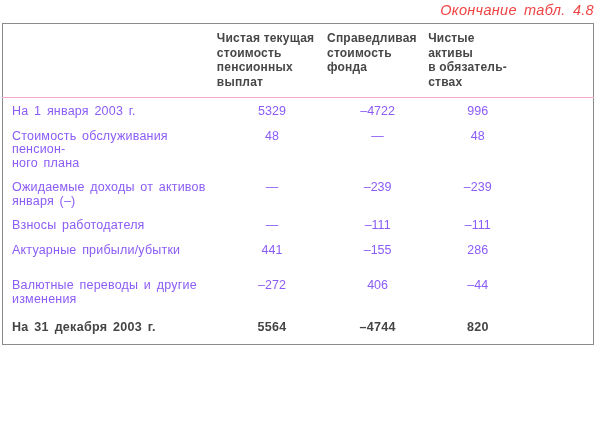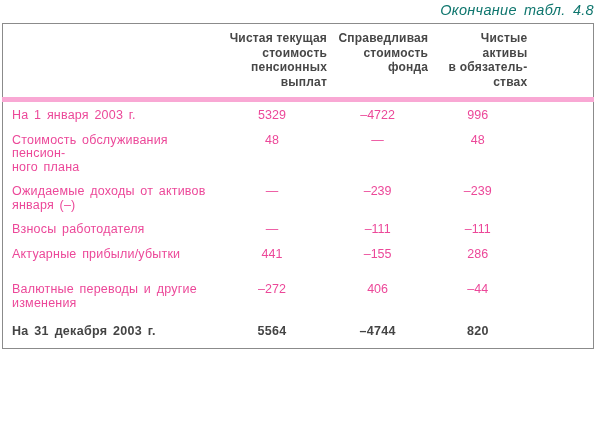"Окончание табл. 4.8" .caption { color: #0f766e -> #ef4444 }
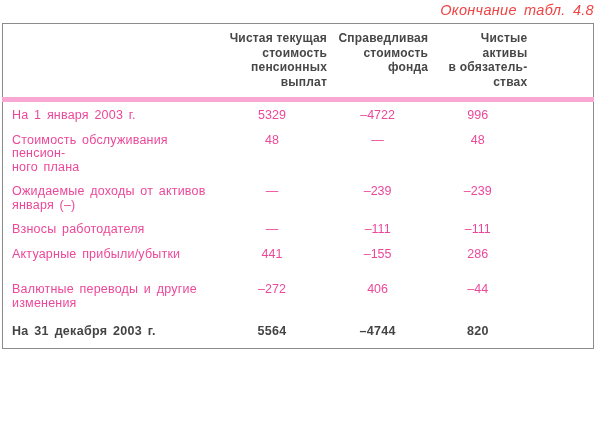"Чистая текущая" thead th { border-bottom: 5px solid #f9a8d4 -> 1px solid #f9a8d4; text-align: right -> left }
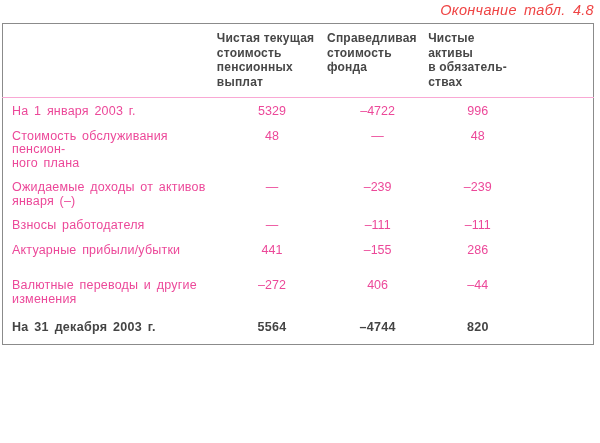"На 1 января 2003 г." tbody td { color: #ec4899 -> #8b5cf6 }
